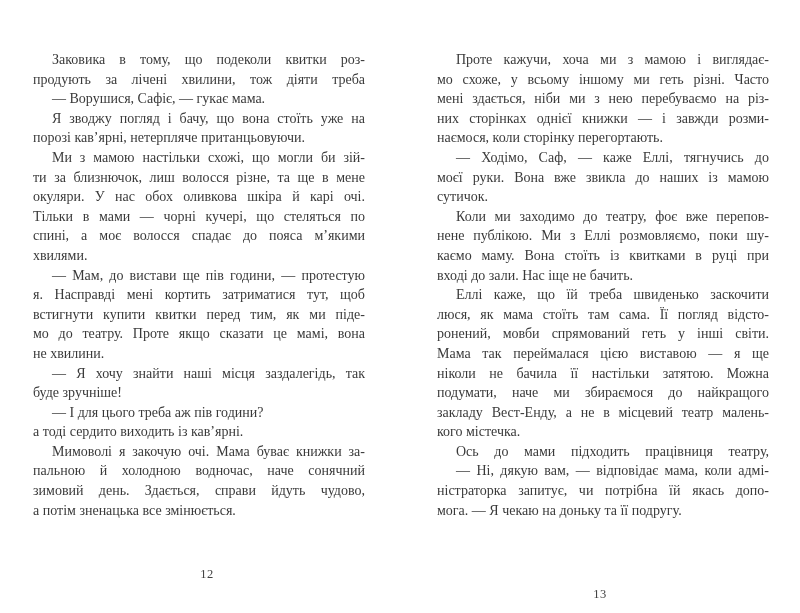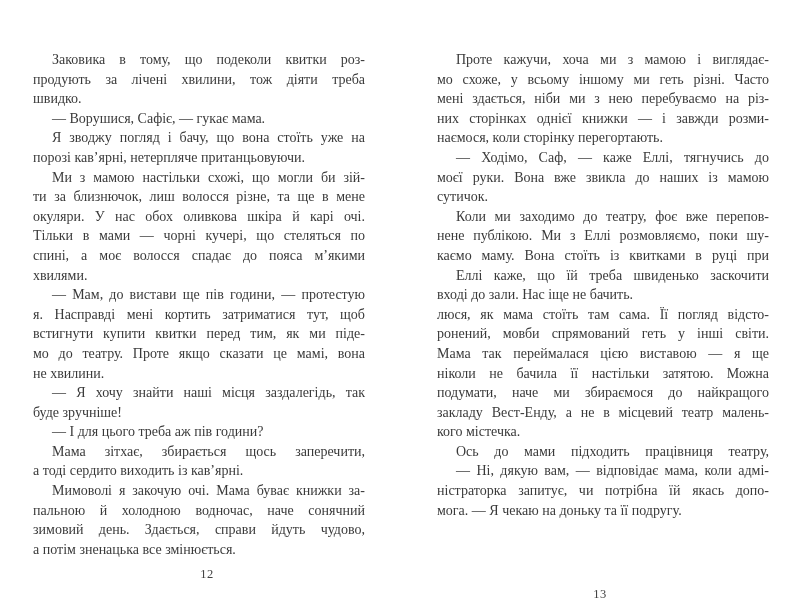"швидко." div.line { html: <div>швидко.</div> -> none }
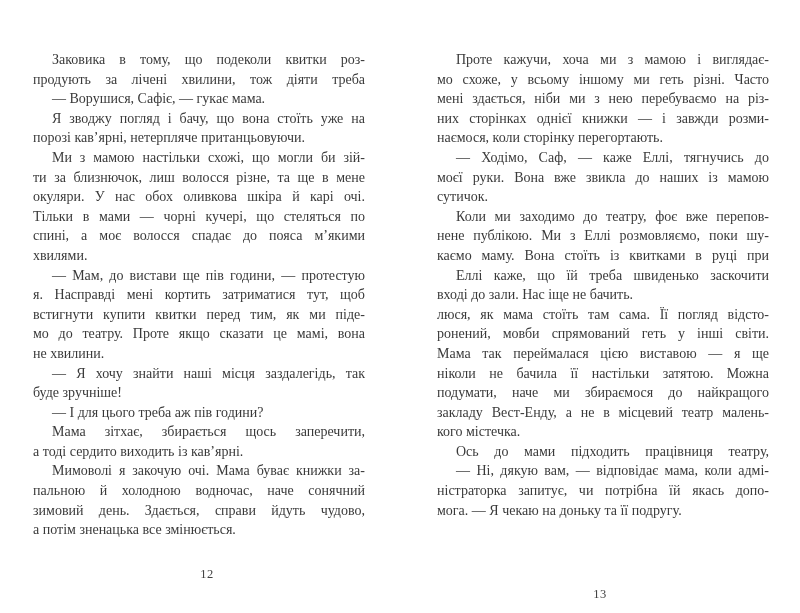"Еллі каже, що їй треба" div.line { order: before "вході до зали. Нас іще" -> after "вході до зали. Нас іще" }
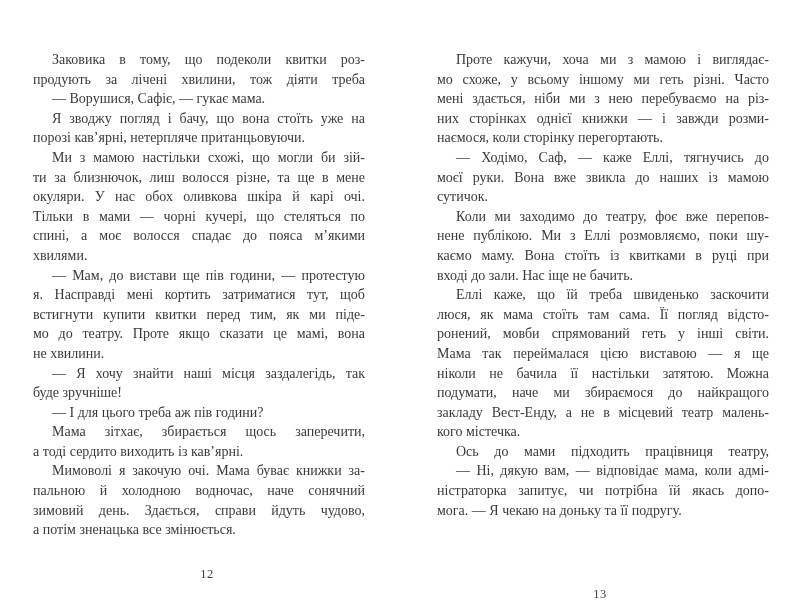"Мама зітхає, збирається щось заперечити," div.line { html: <div>Мама зітхає, збирається щось заперечити,</div> -> none }
